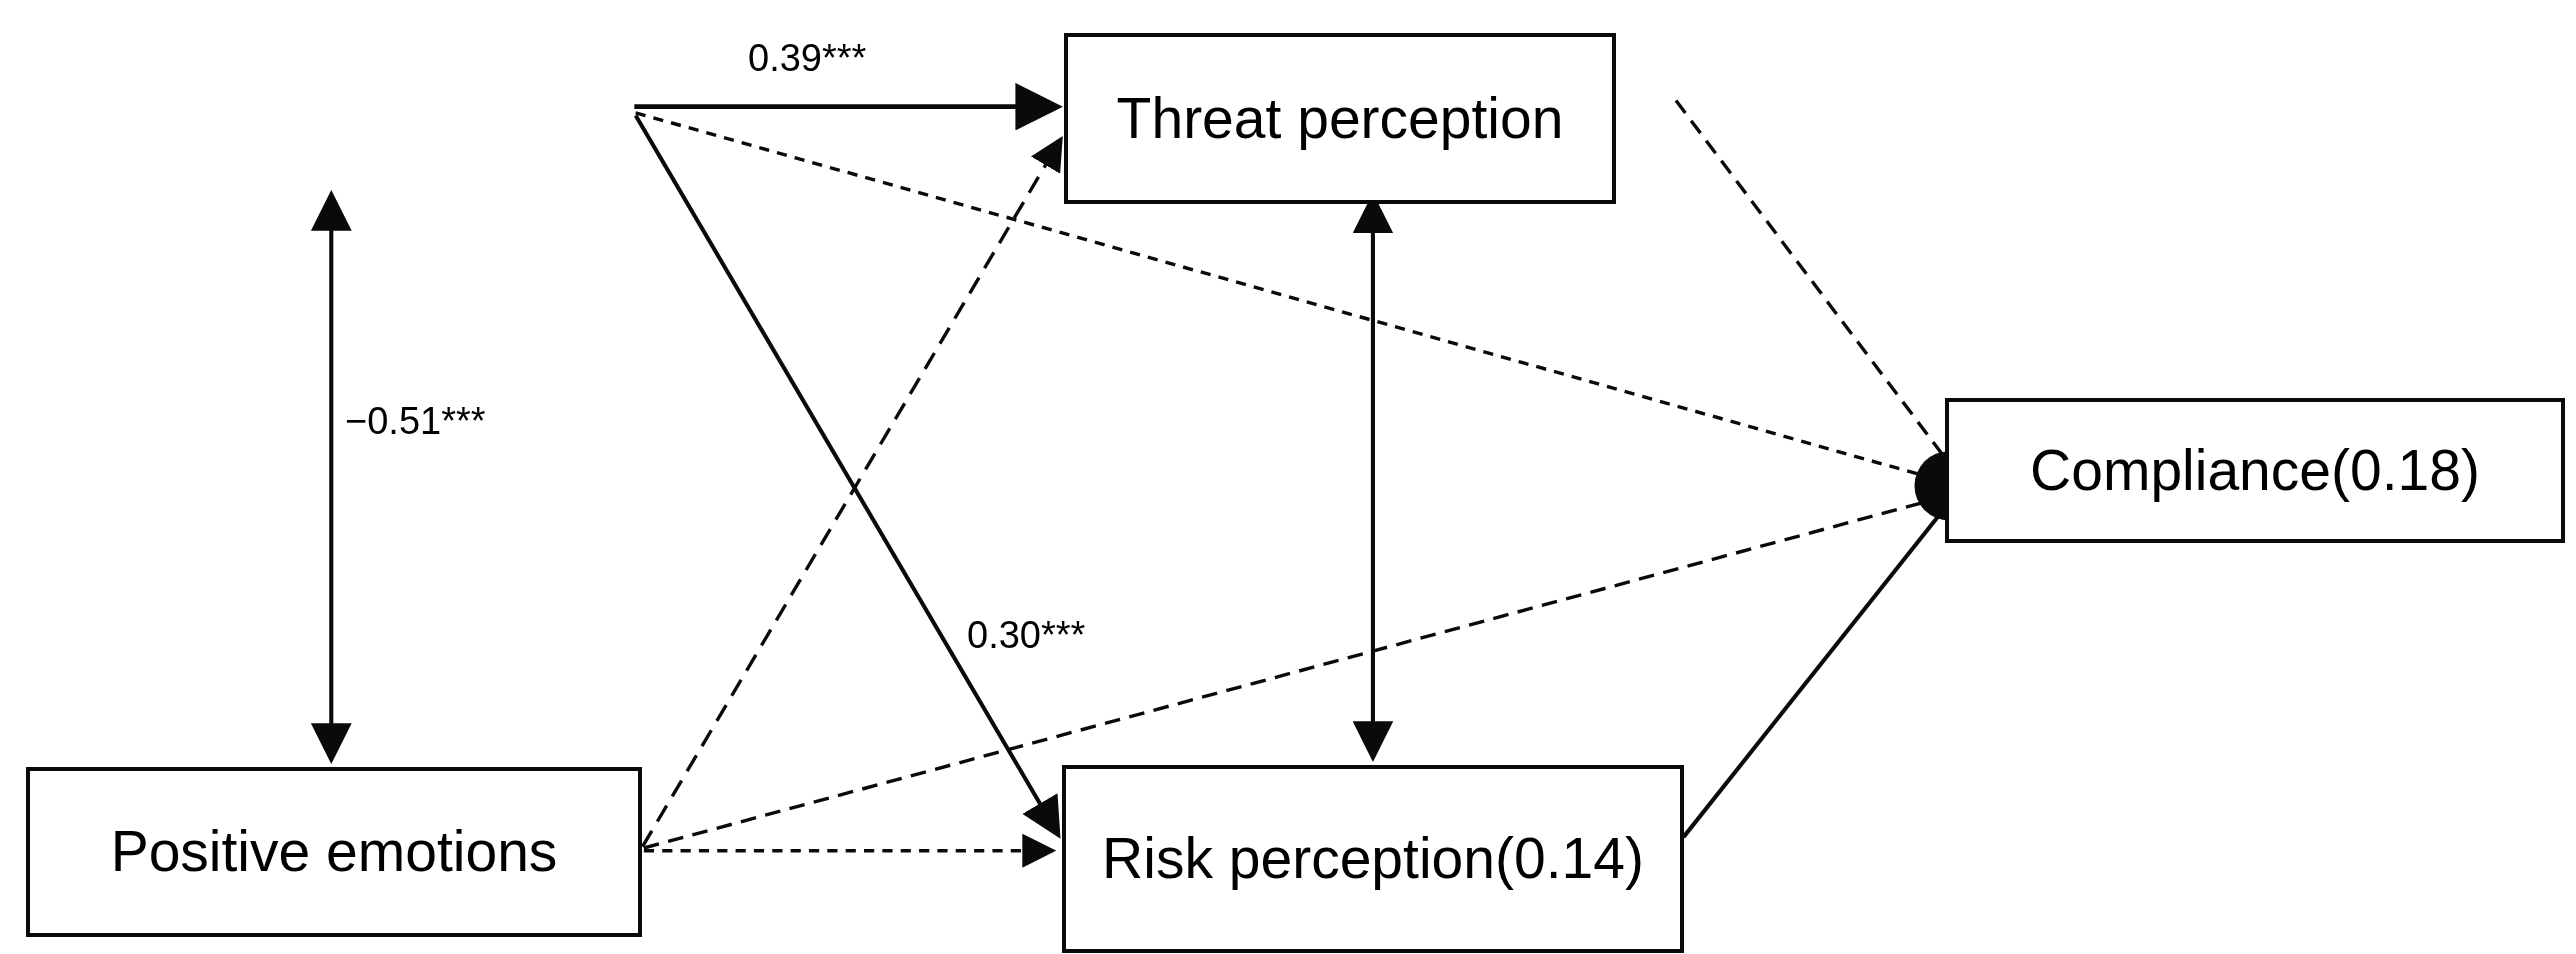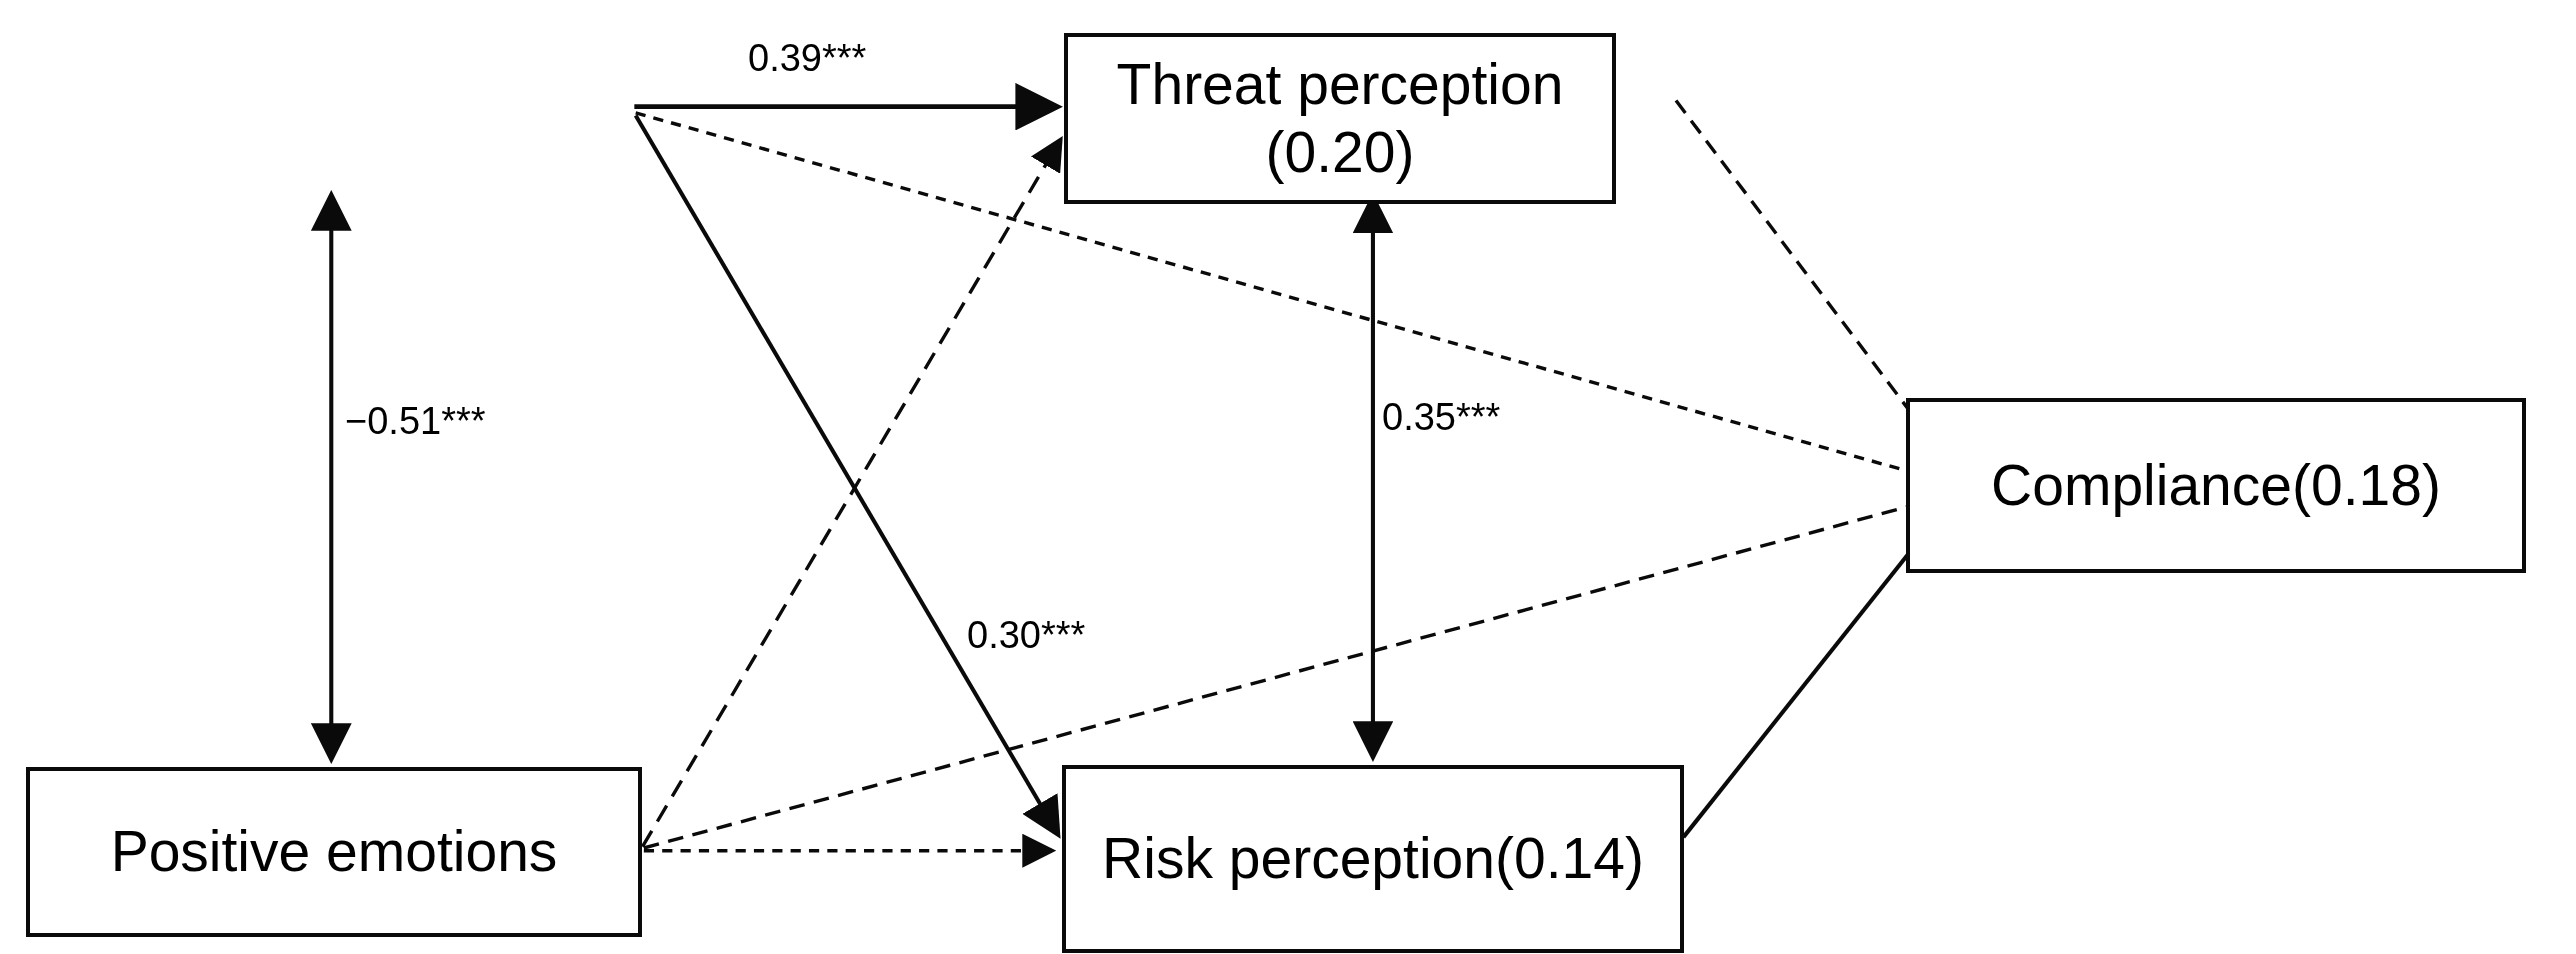"(0.20)" span { html: <span>(0.20)</span> -> none }
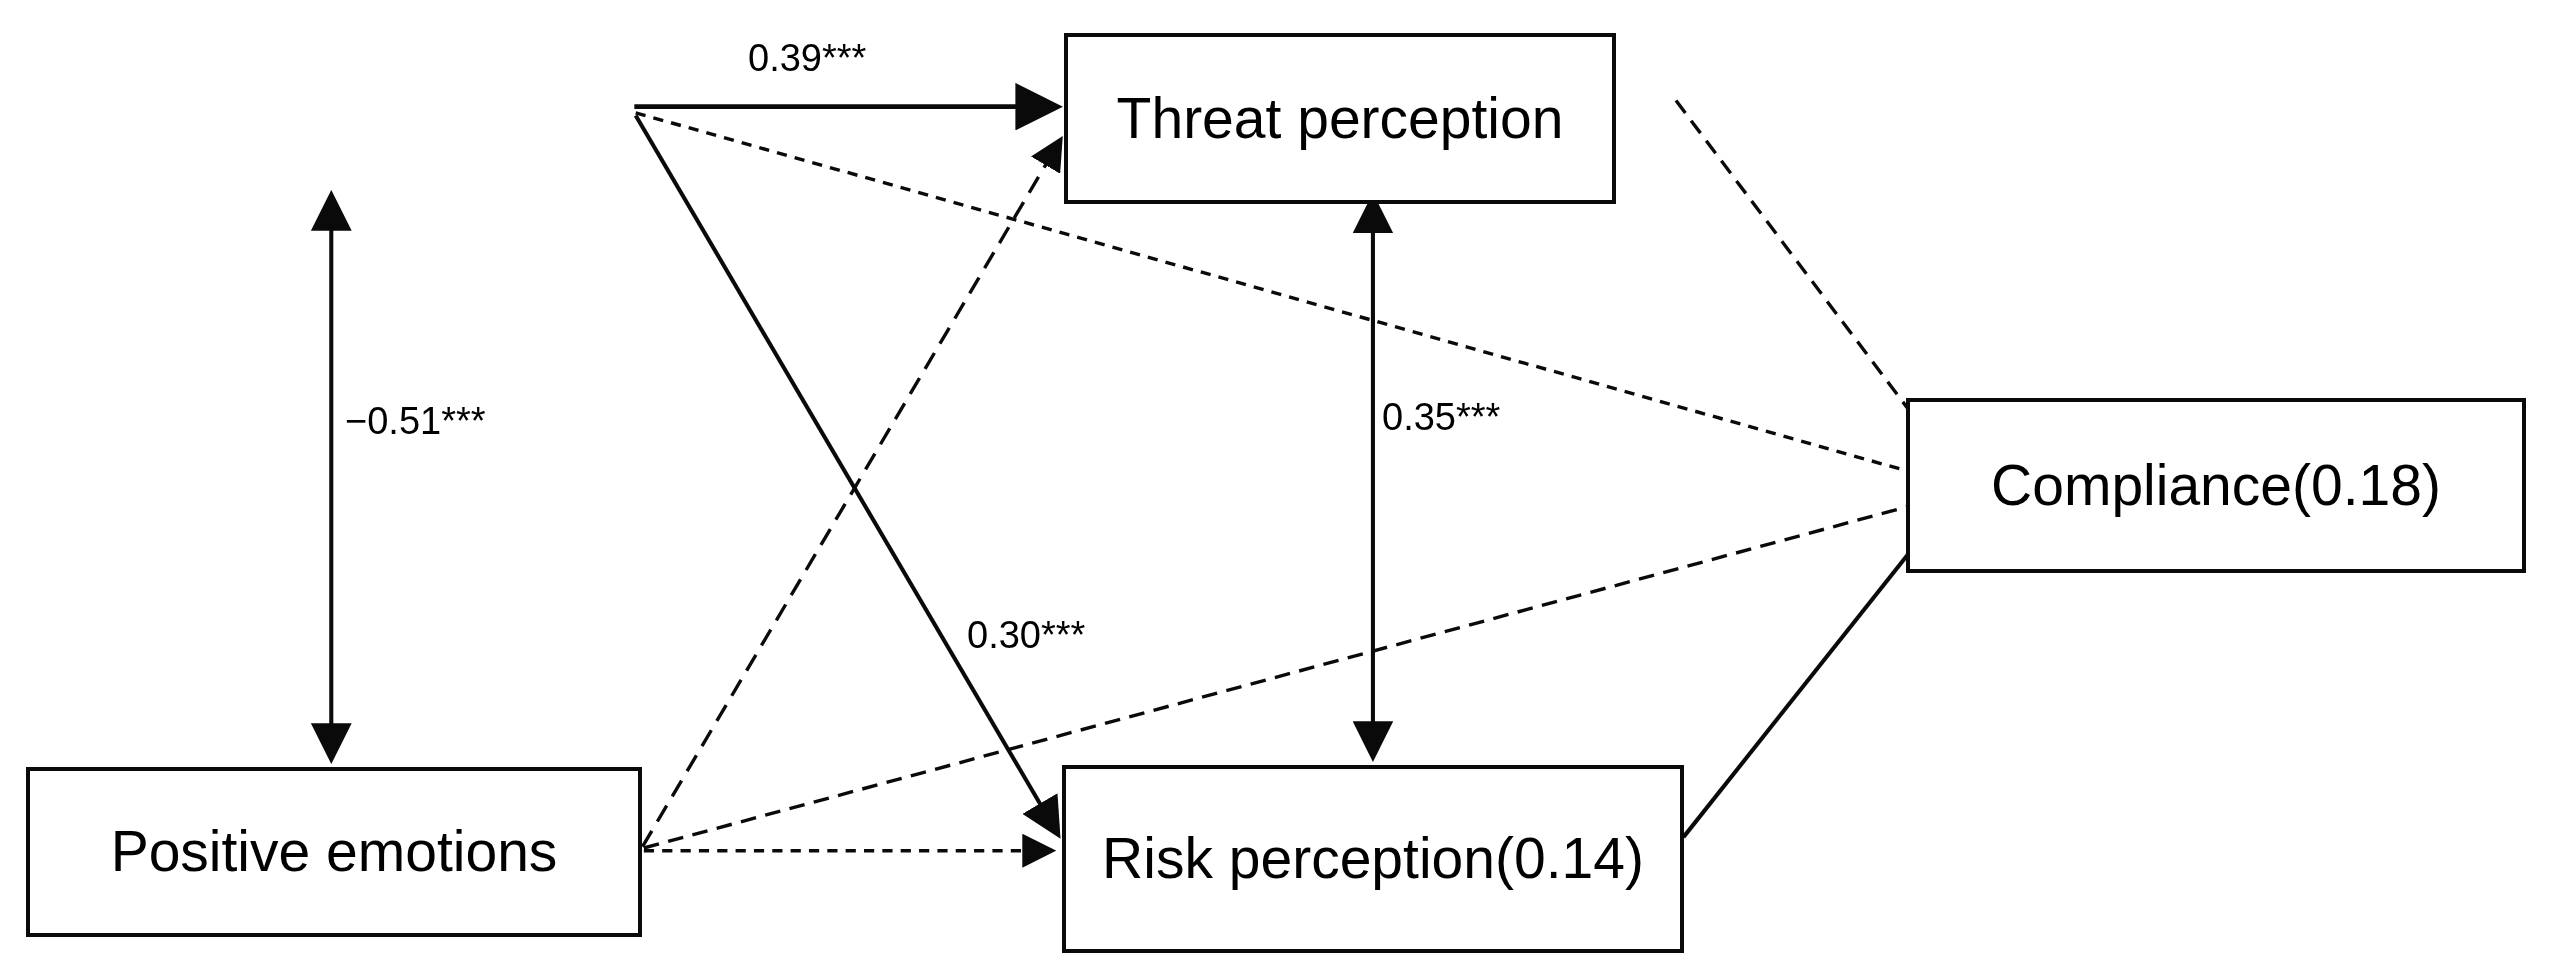"0.35***" div.coef { html: <div>0.35***</div> -> none }
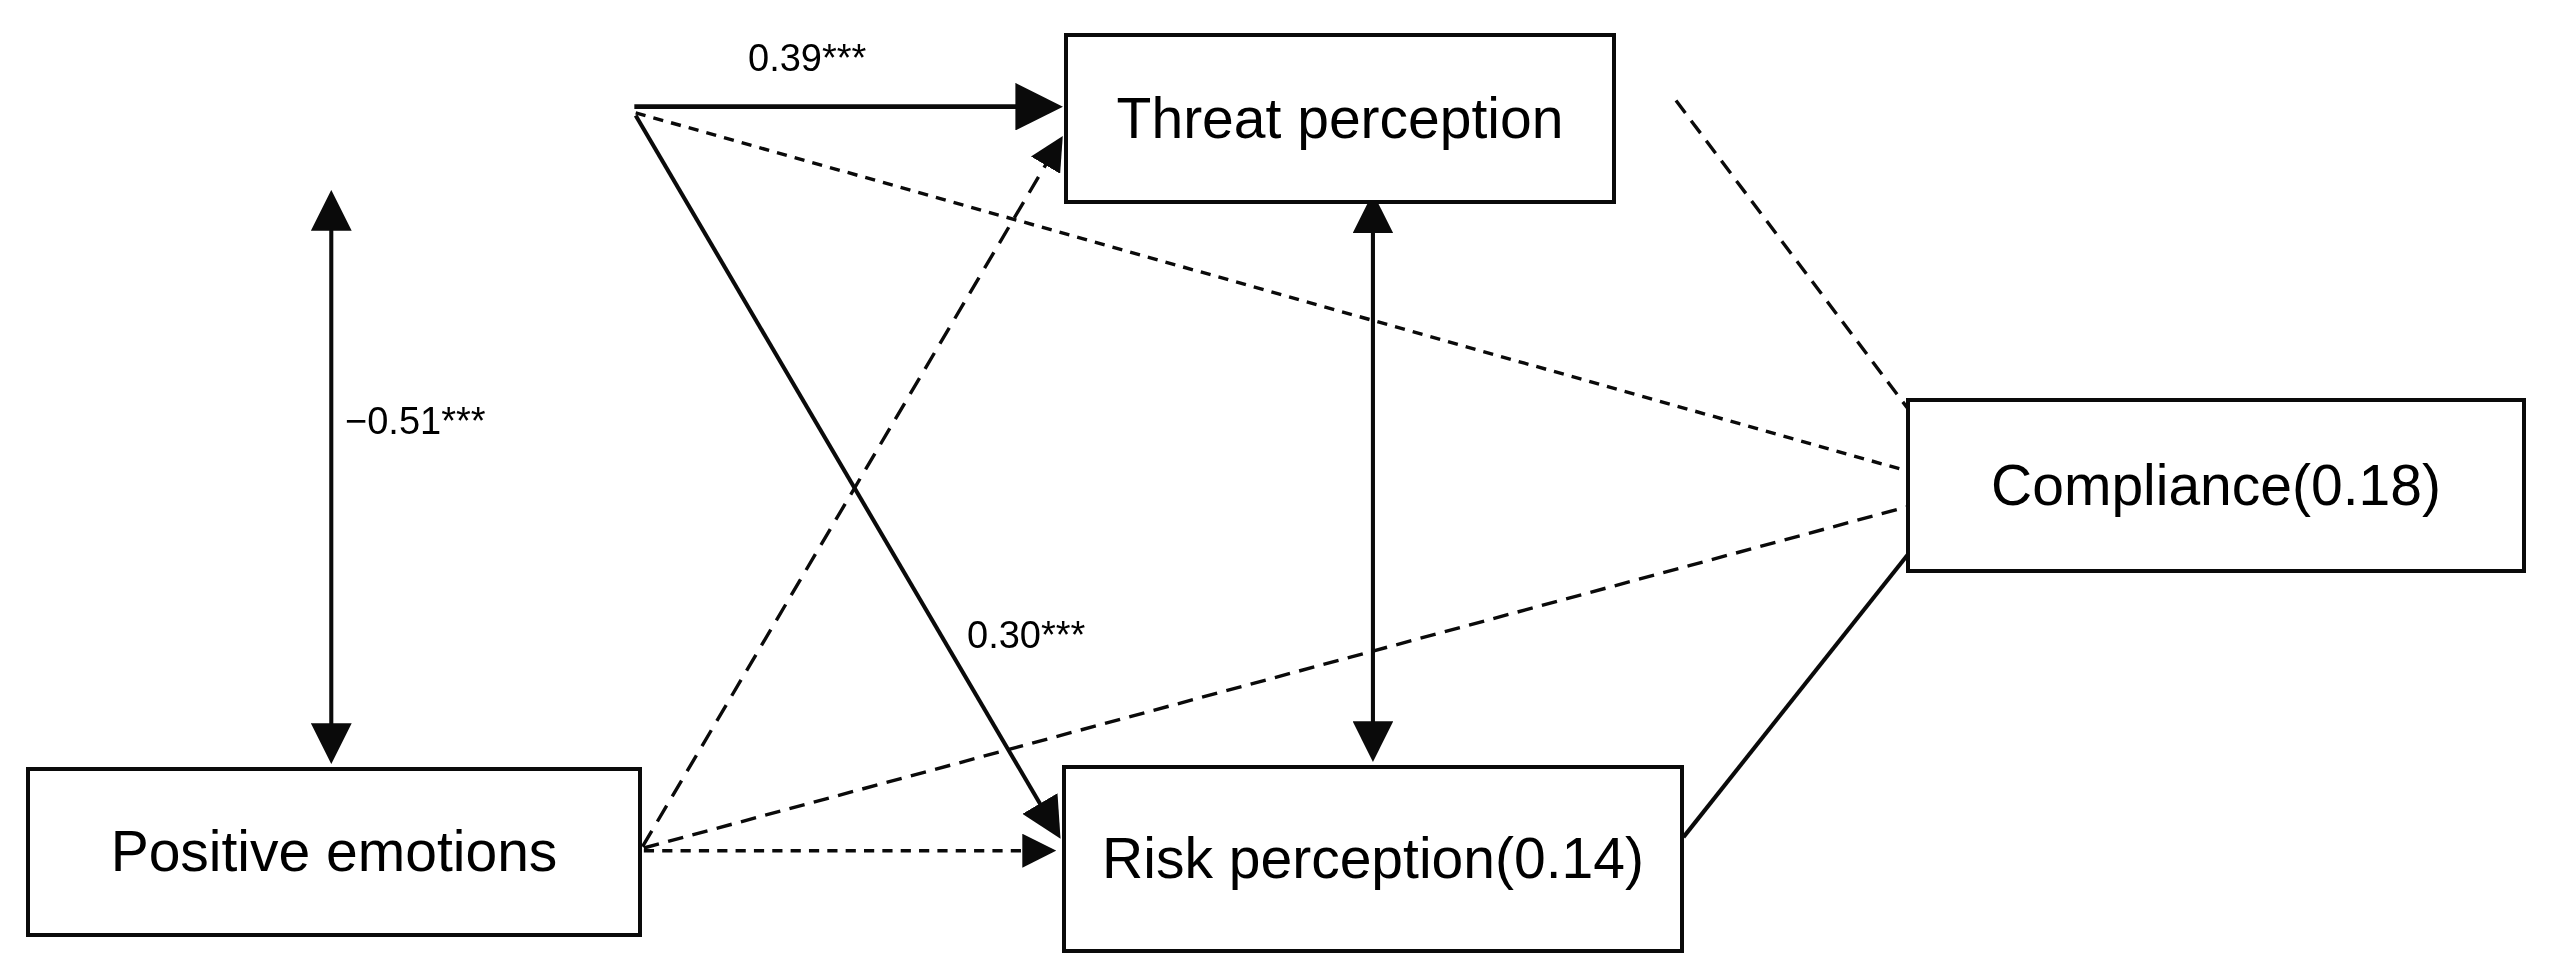"Compliance(0.18)" .node-compliance { height: 175px -> 145px; left: 1906px -> 1945px }
